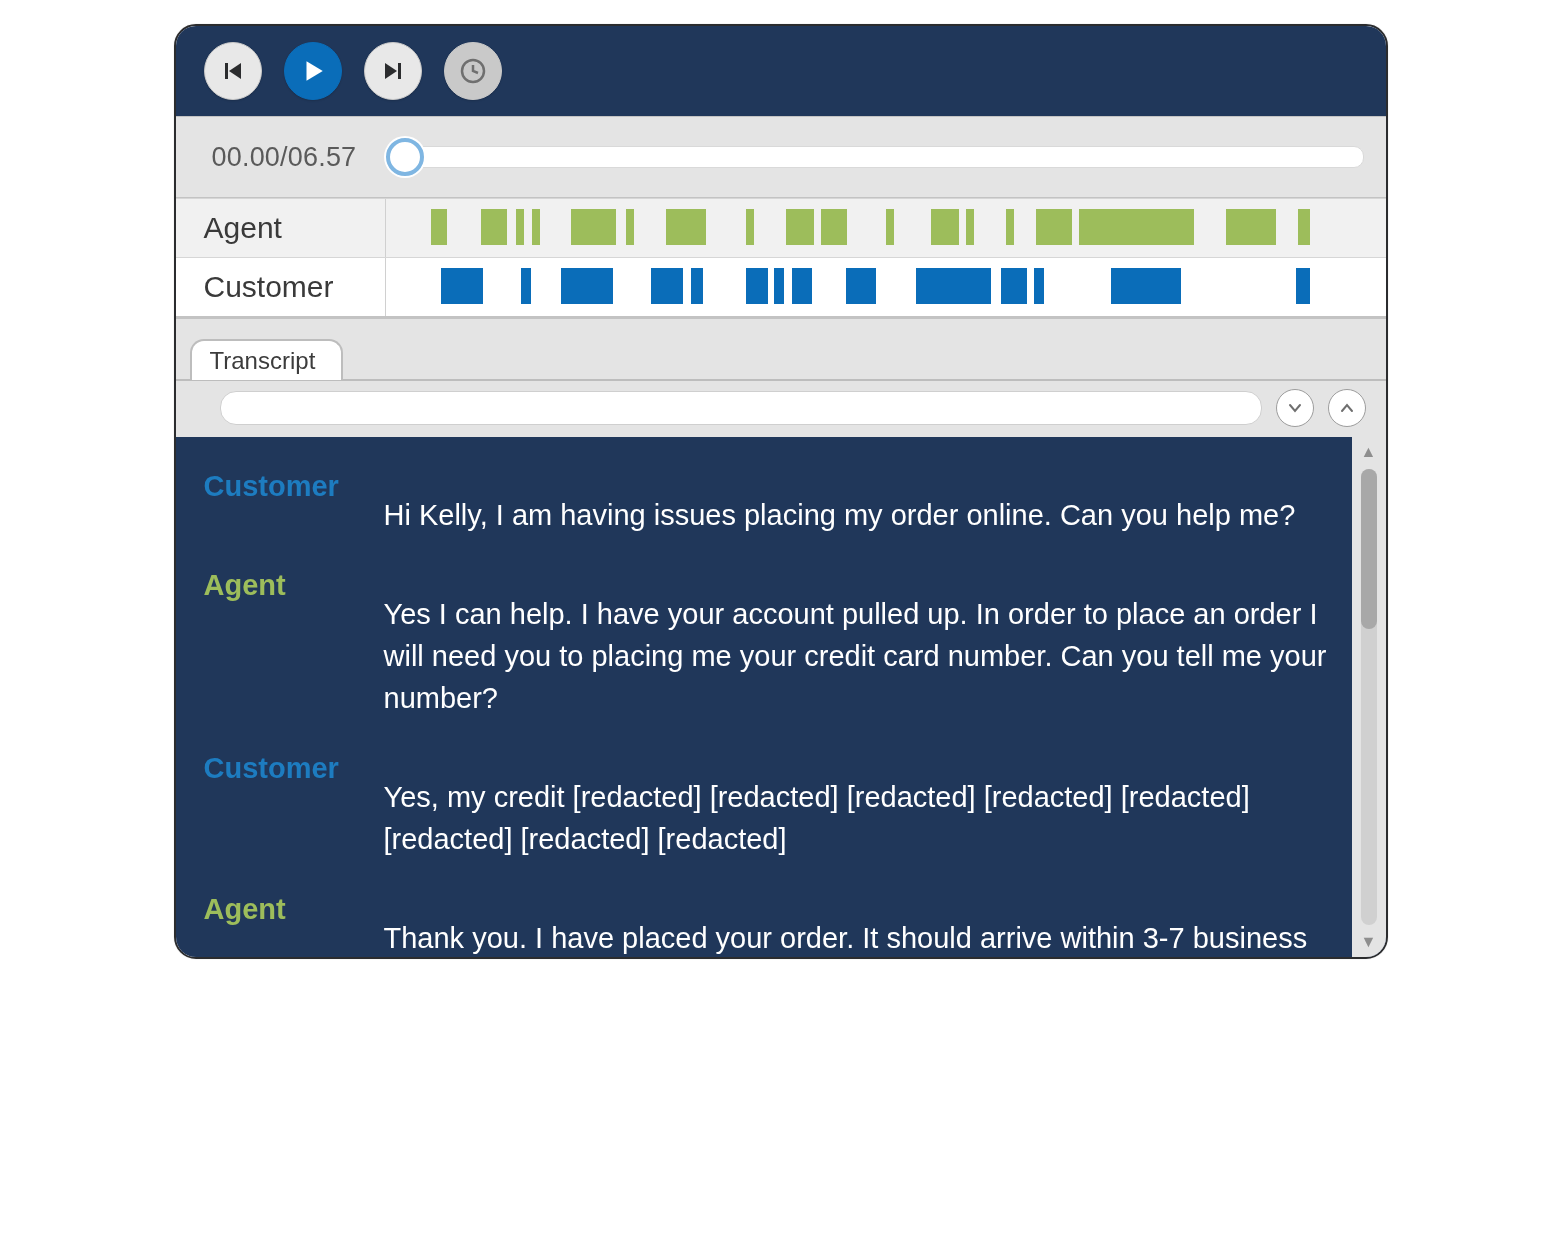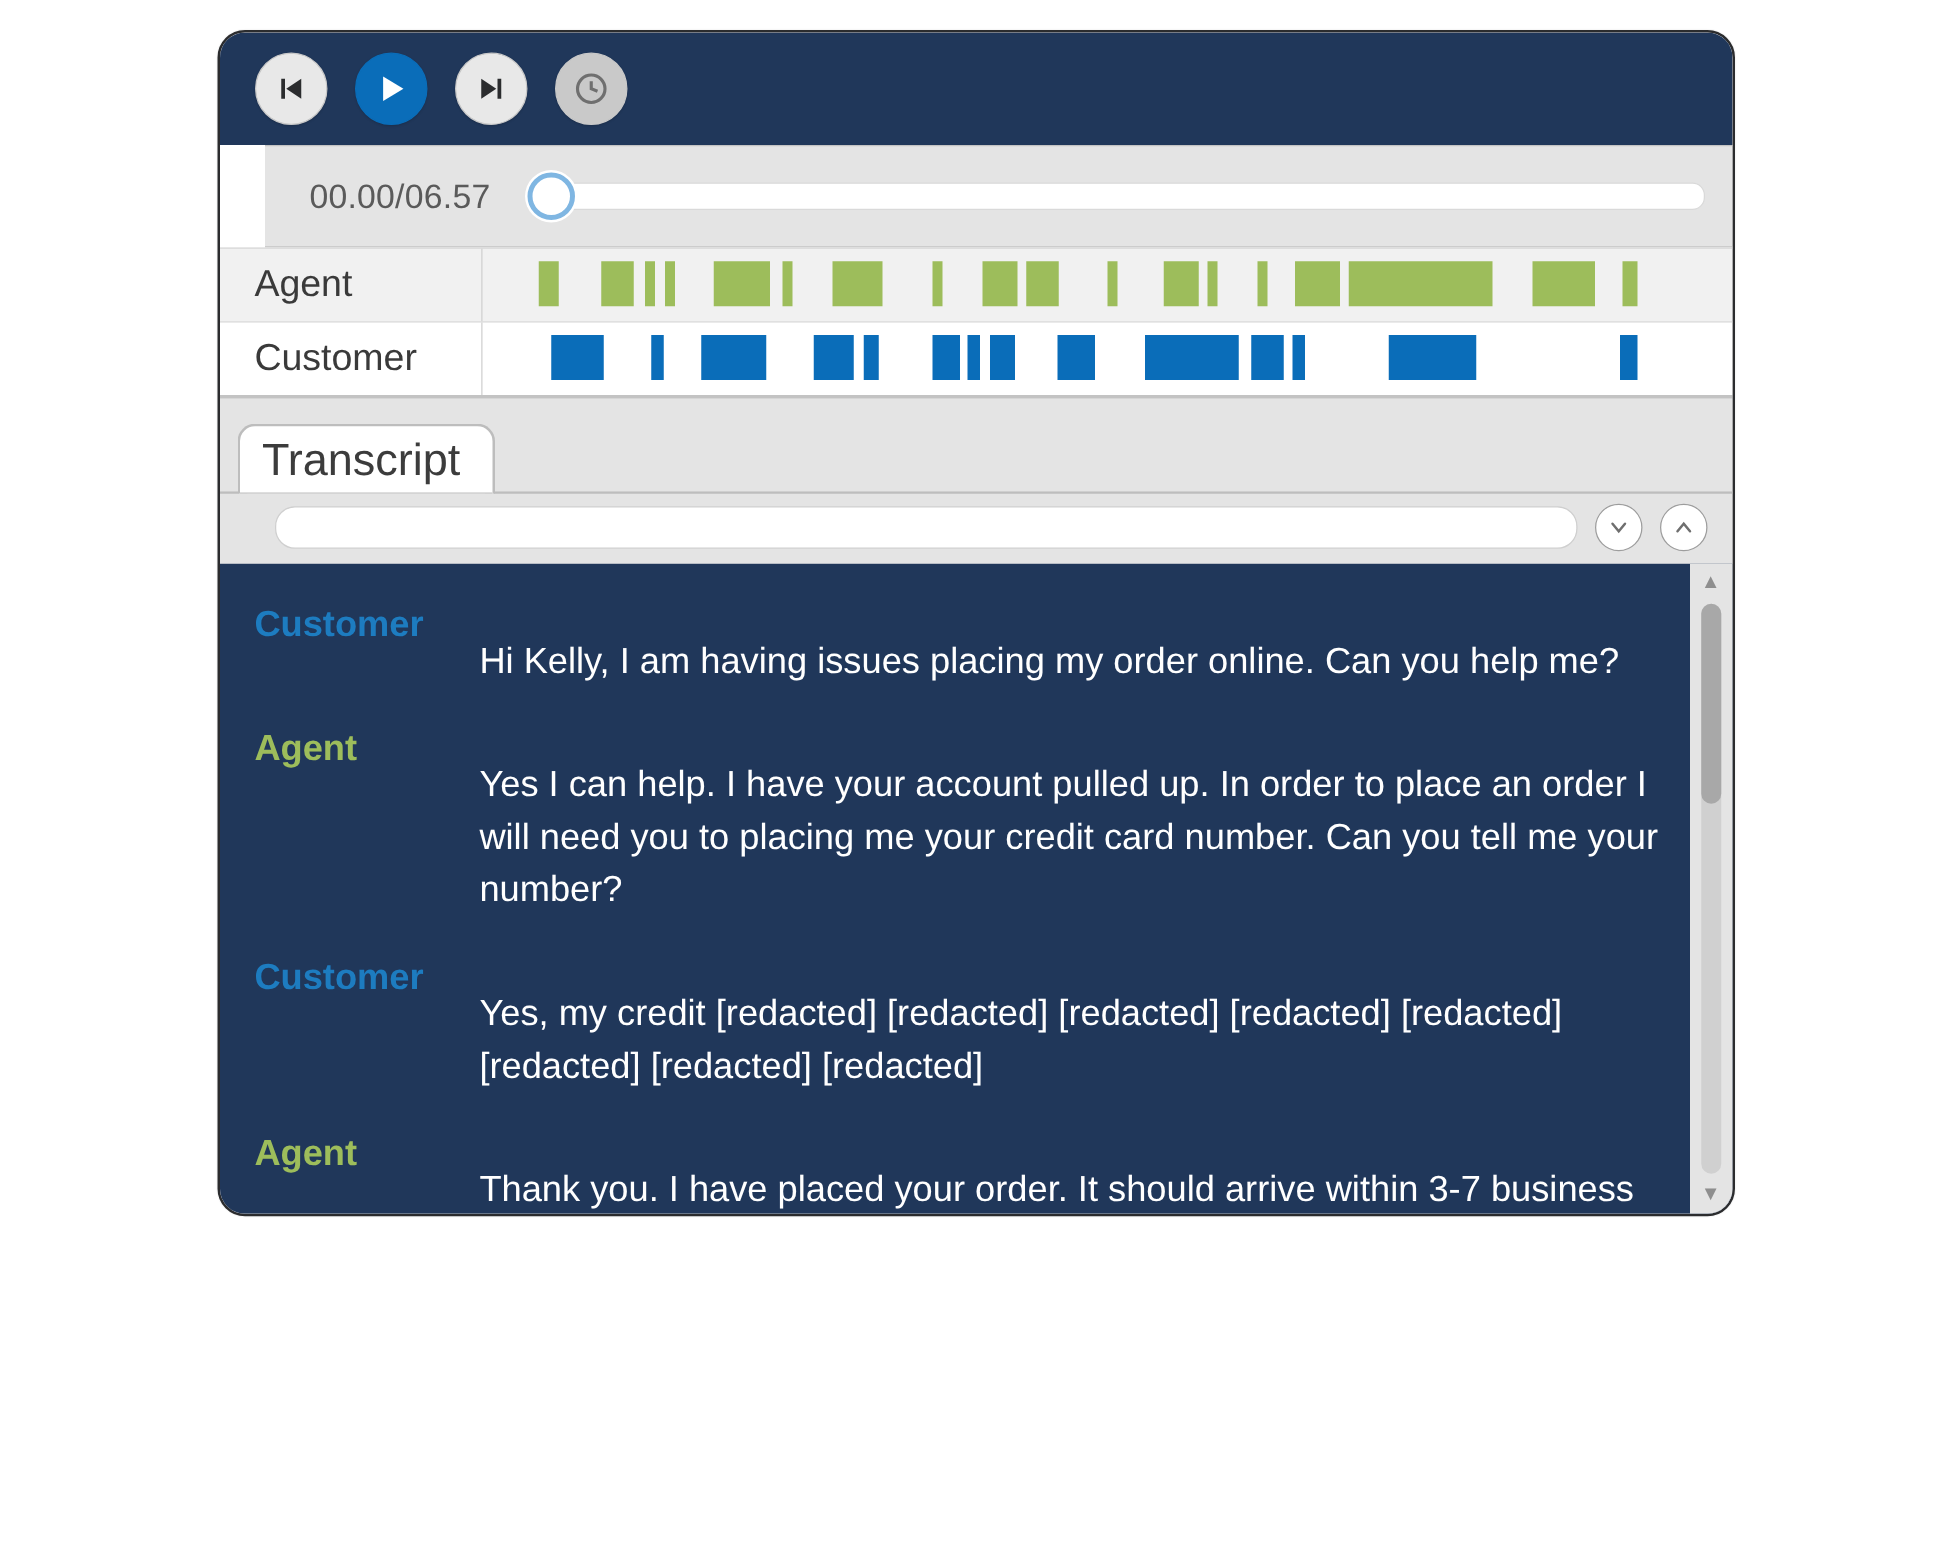"00.00/06.57" .timerow { margin-left: 36px -> none }
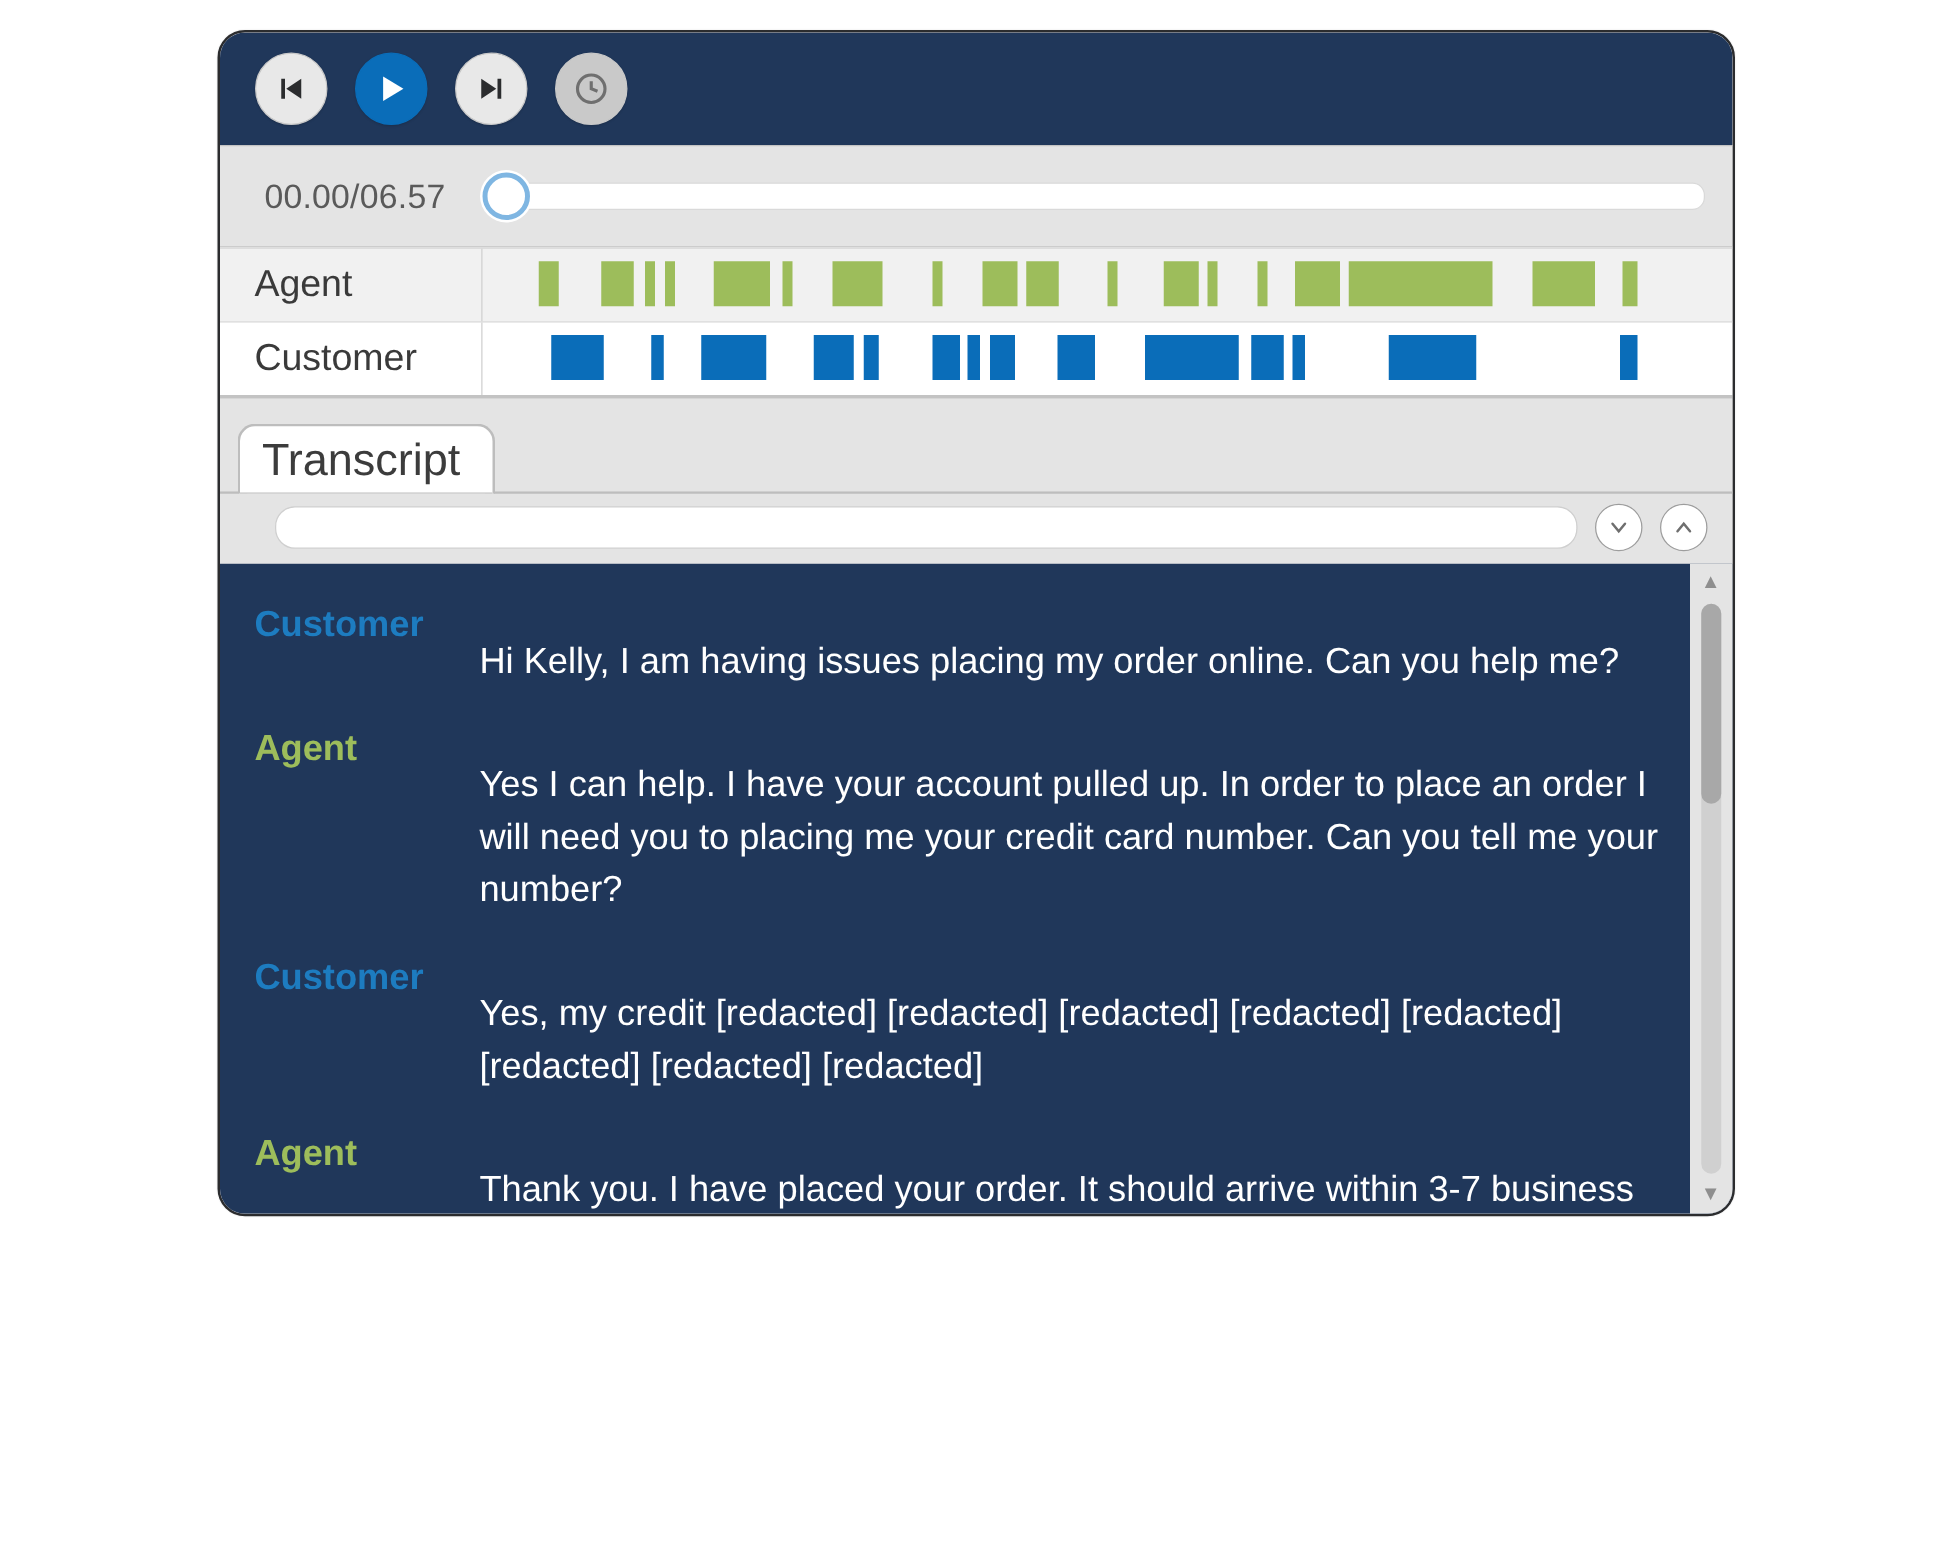"Transcript" .tab { font-size: 36px -> 24px }
